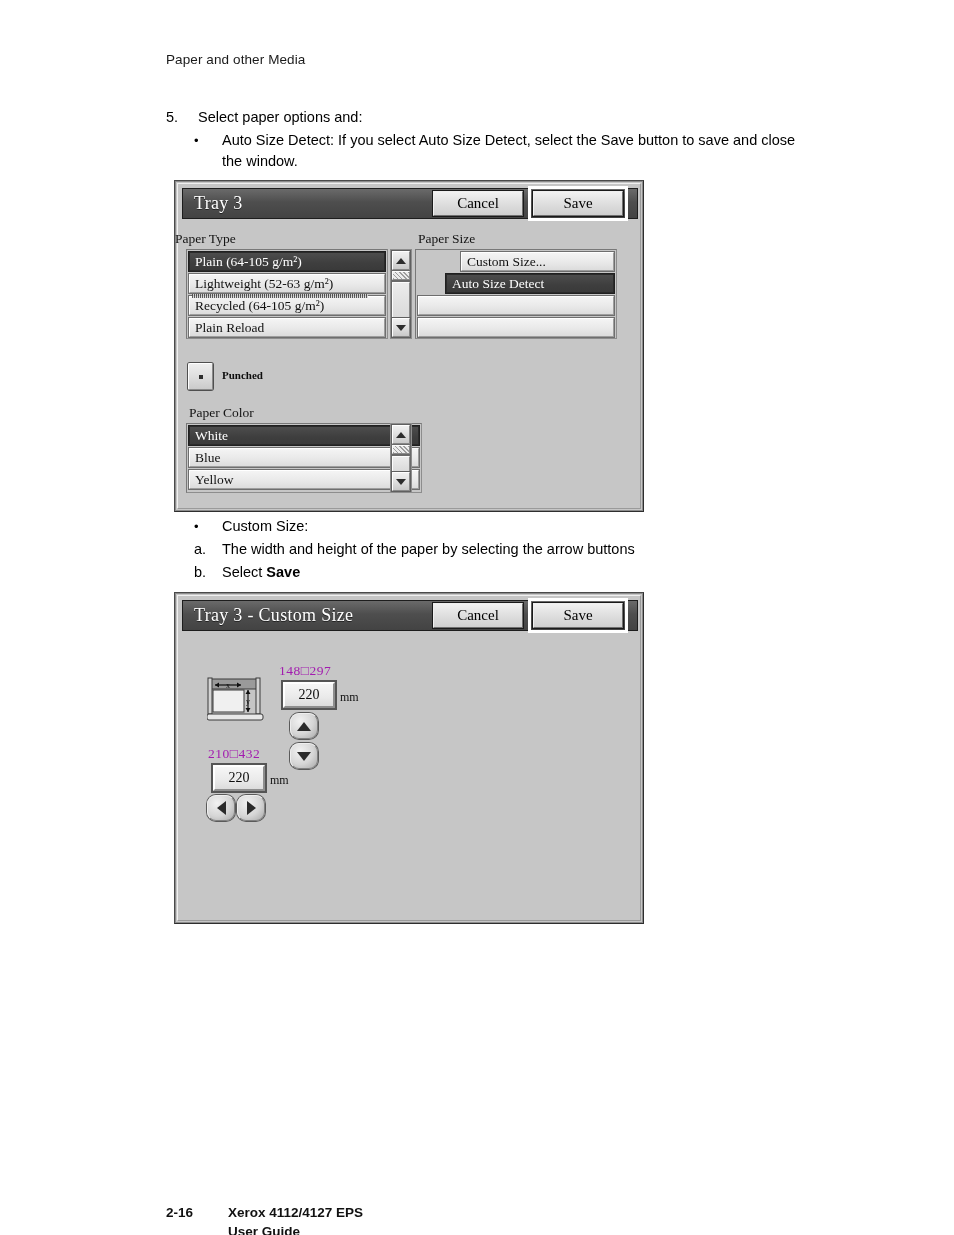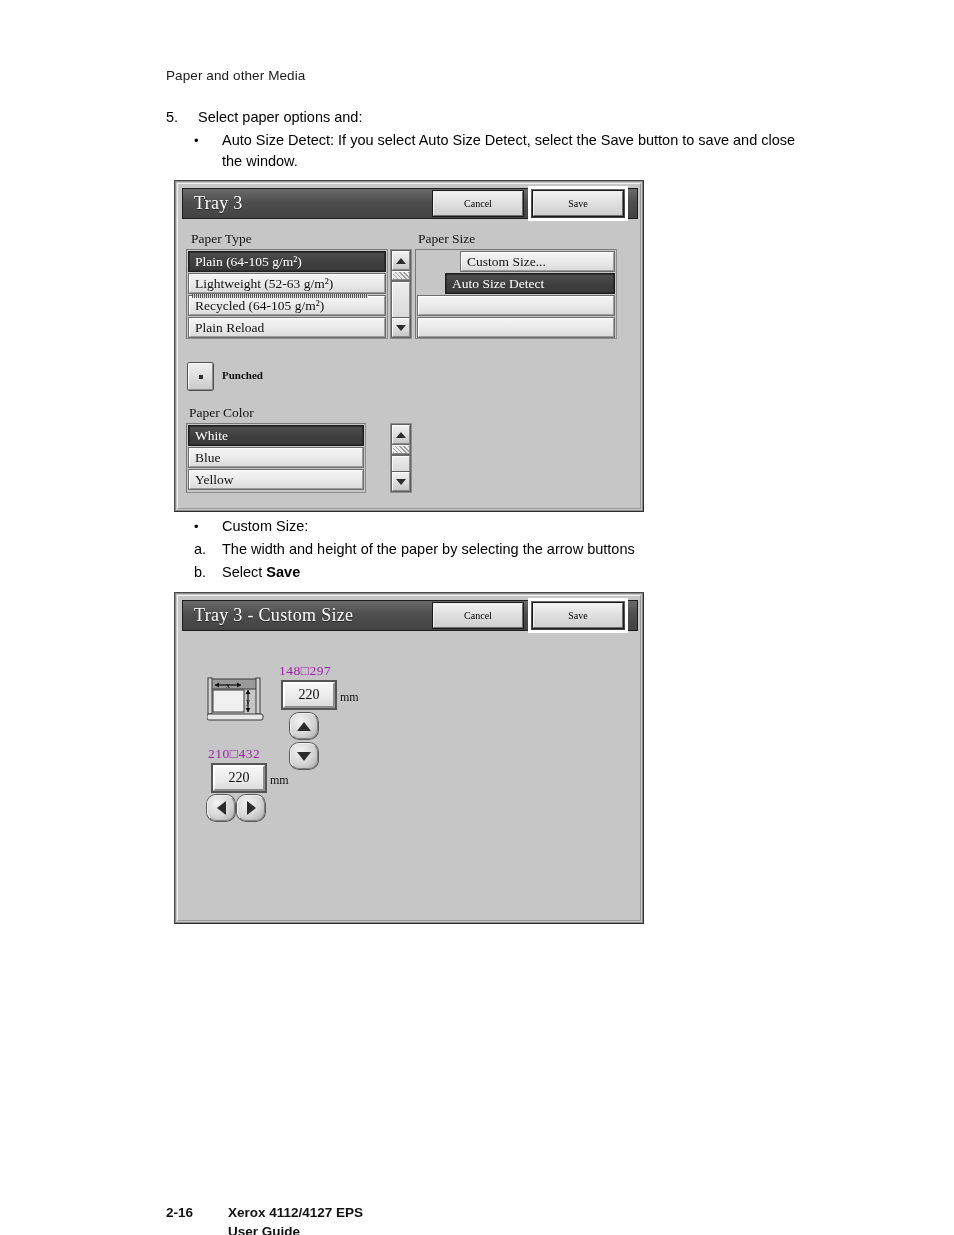"Paper and other Media" .running-head { margin-top: 16px -> none }
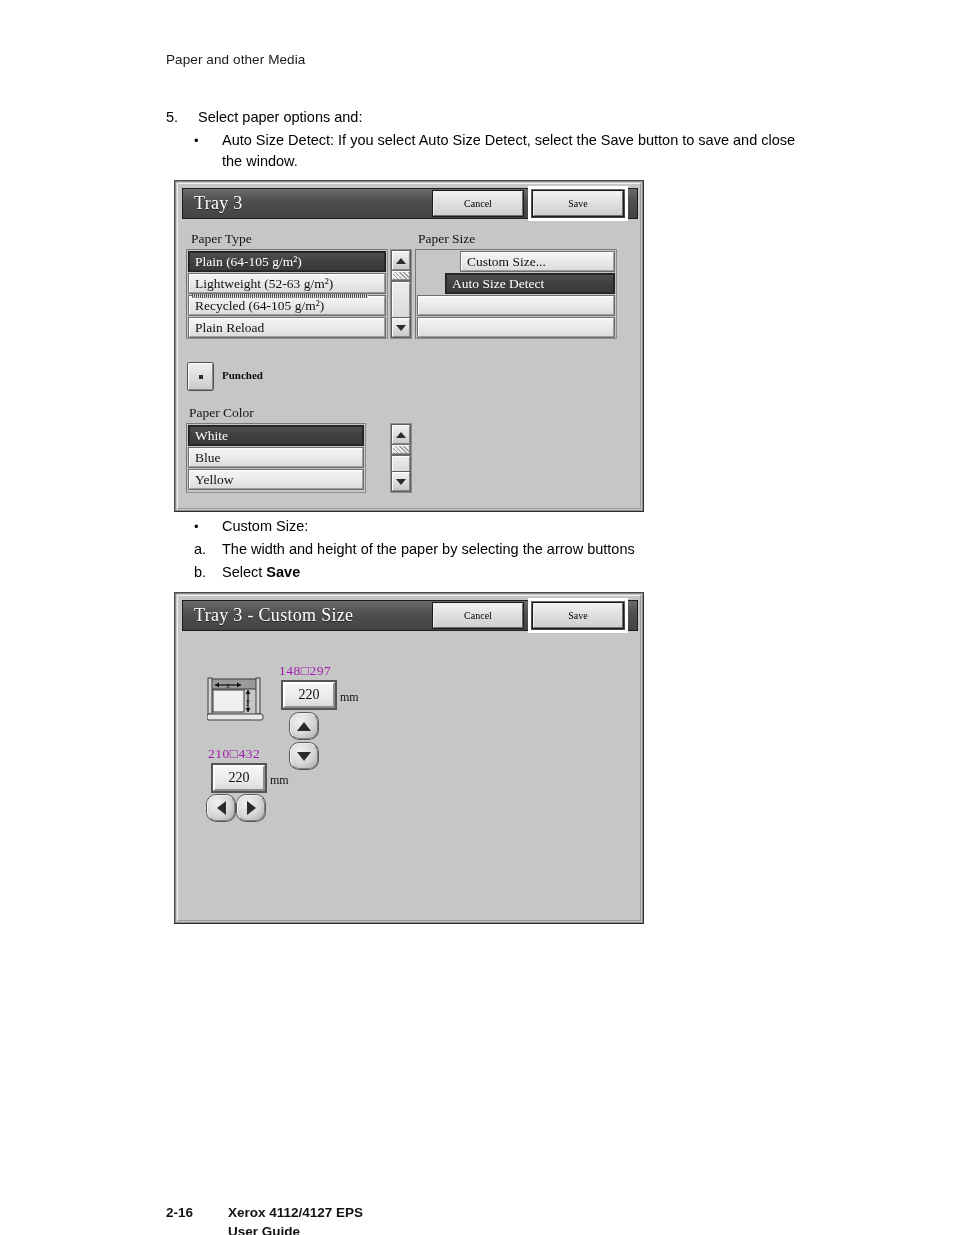"Cancel" .tb-btn { font-size: 10px -> 15px }
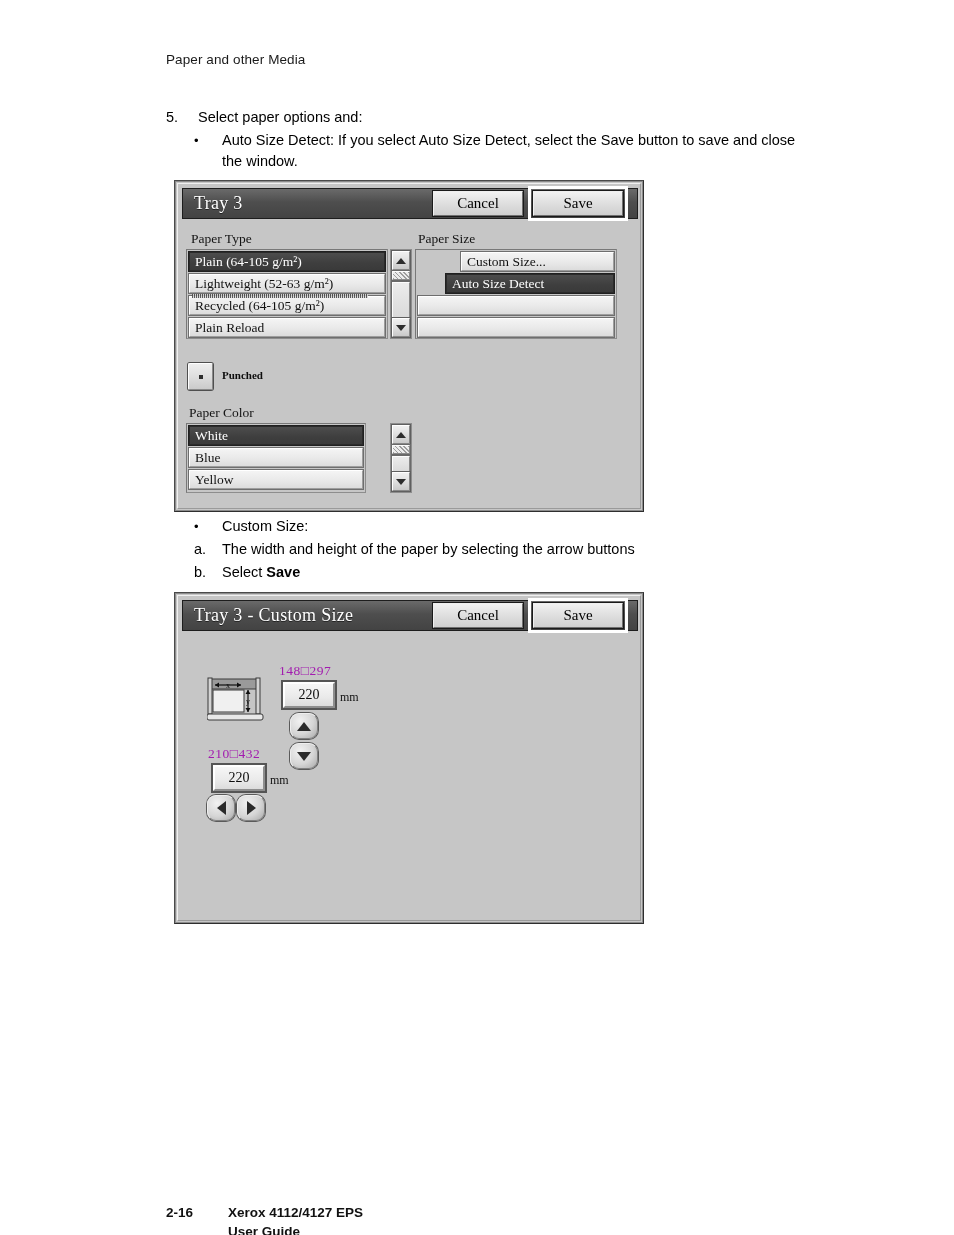"Paper Type" div.grp-label { left: 16px -> 0 }
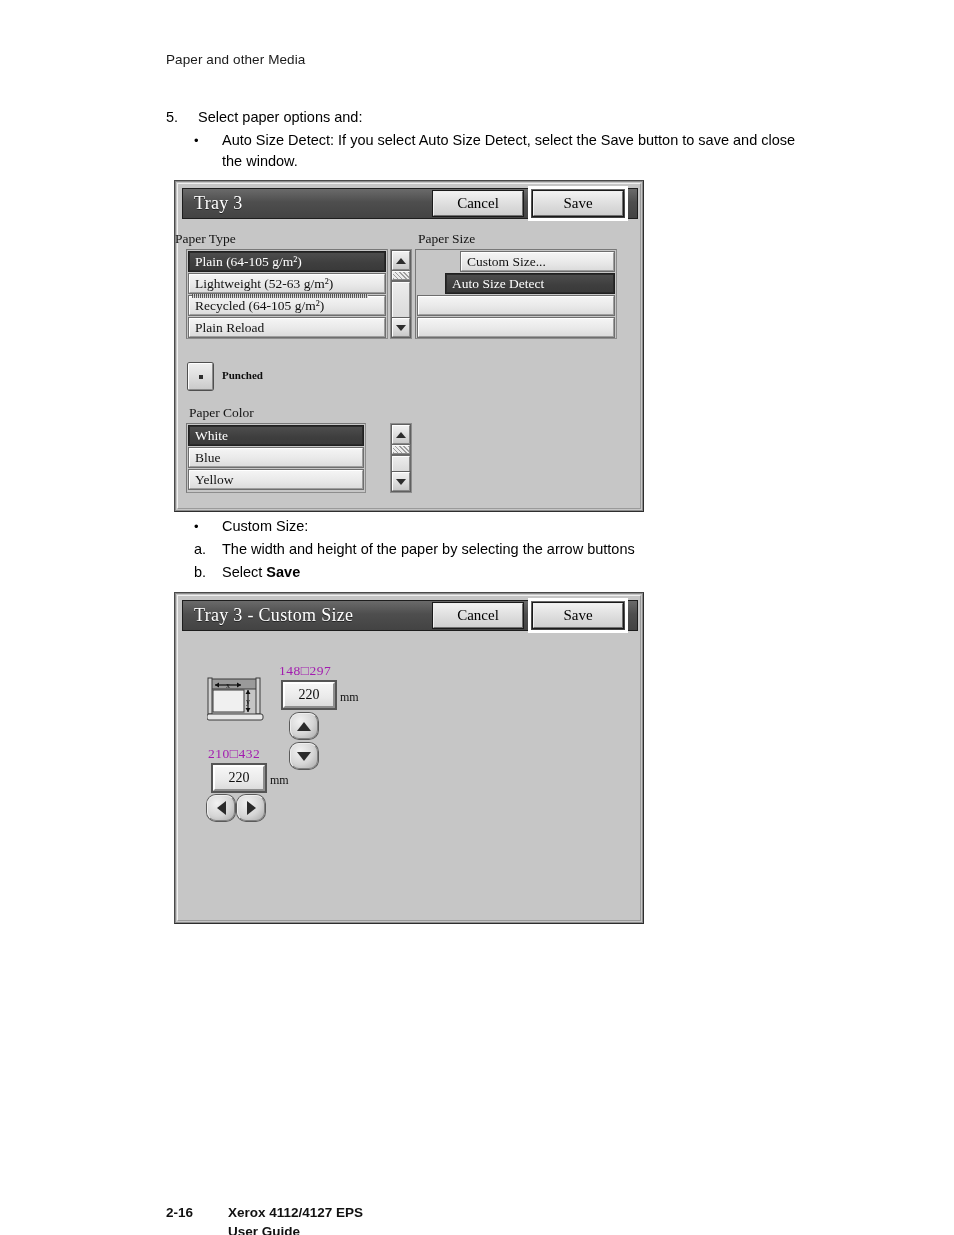"White" div.listbox { width: 180px -> 236px }
